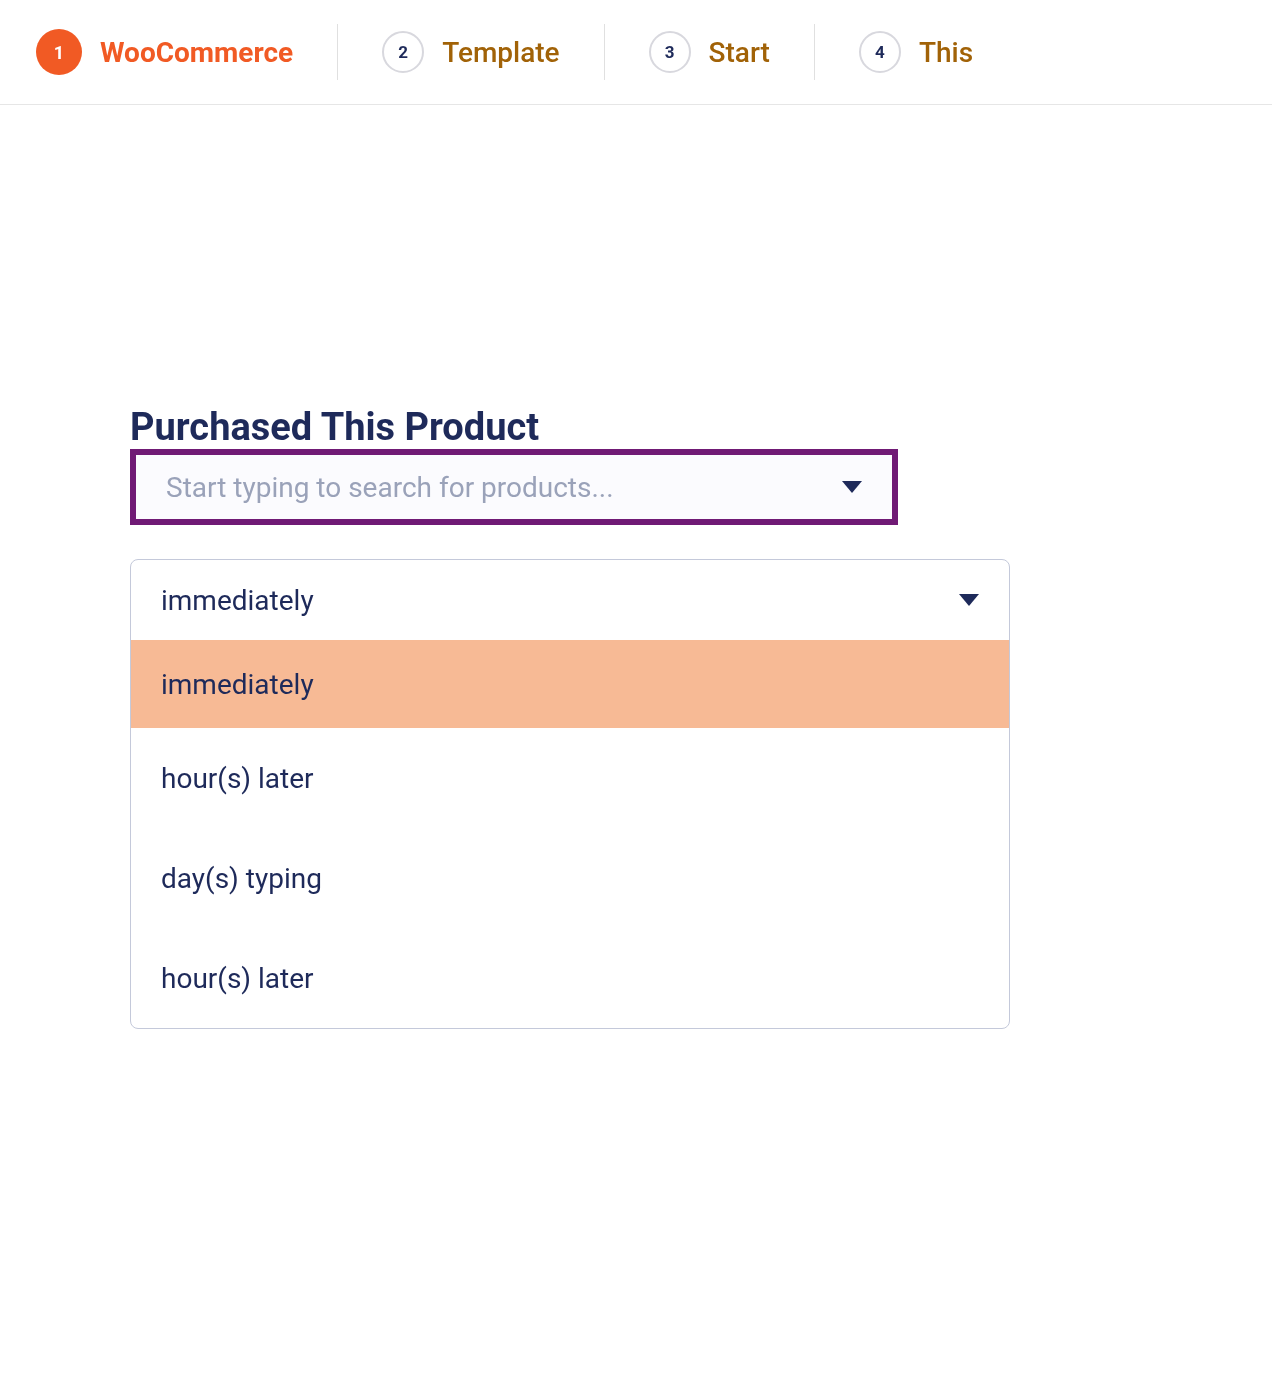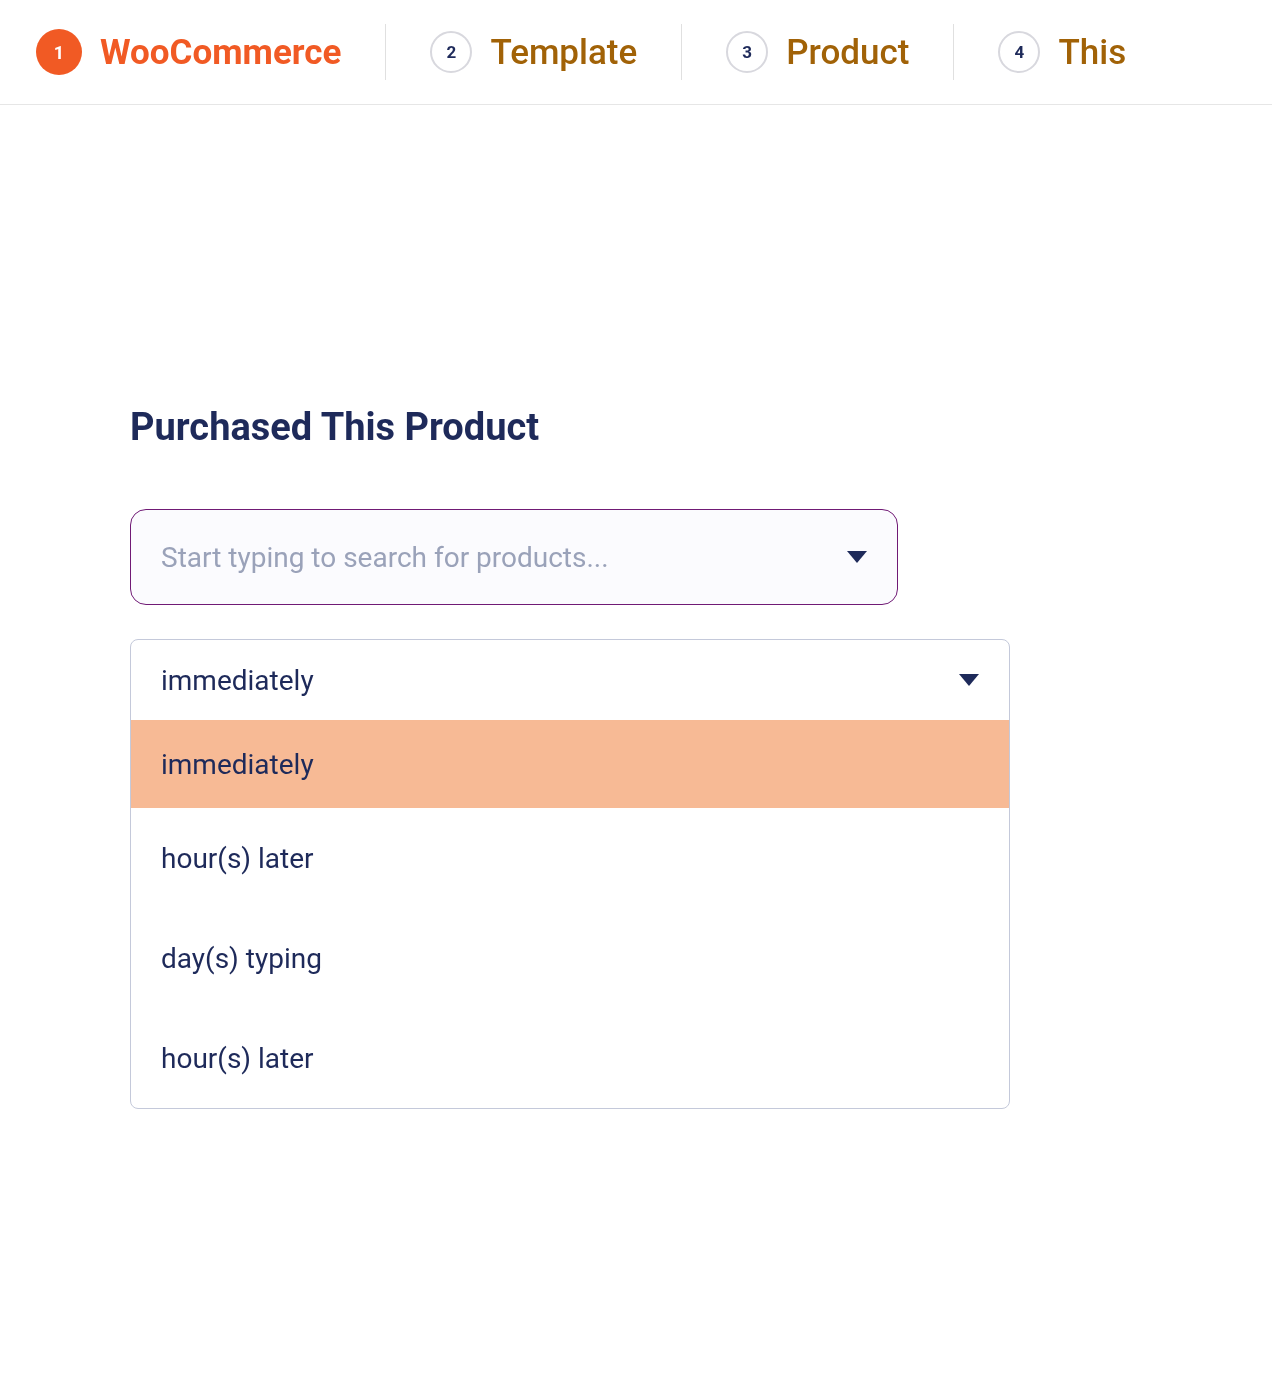"WooCommerce" .step-label { font-size: 35px -> 28px }
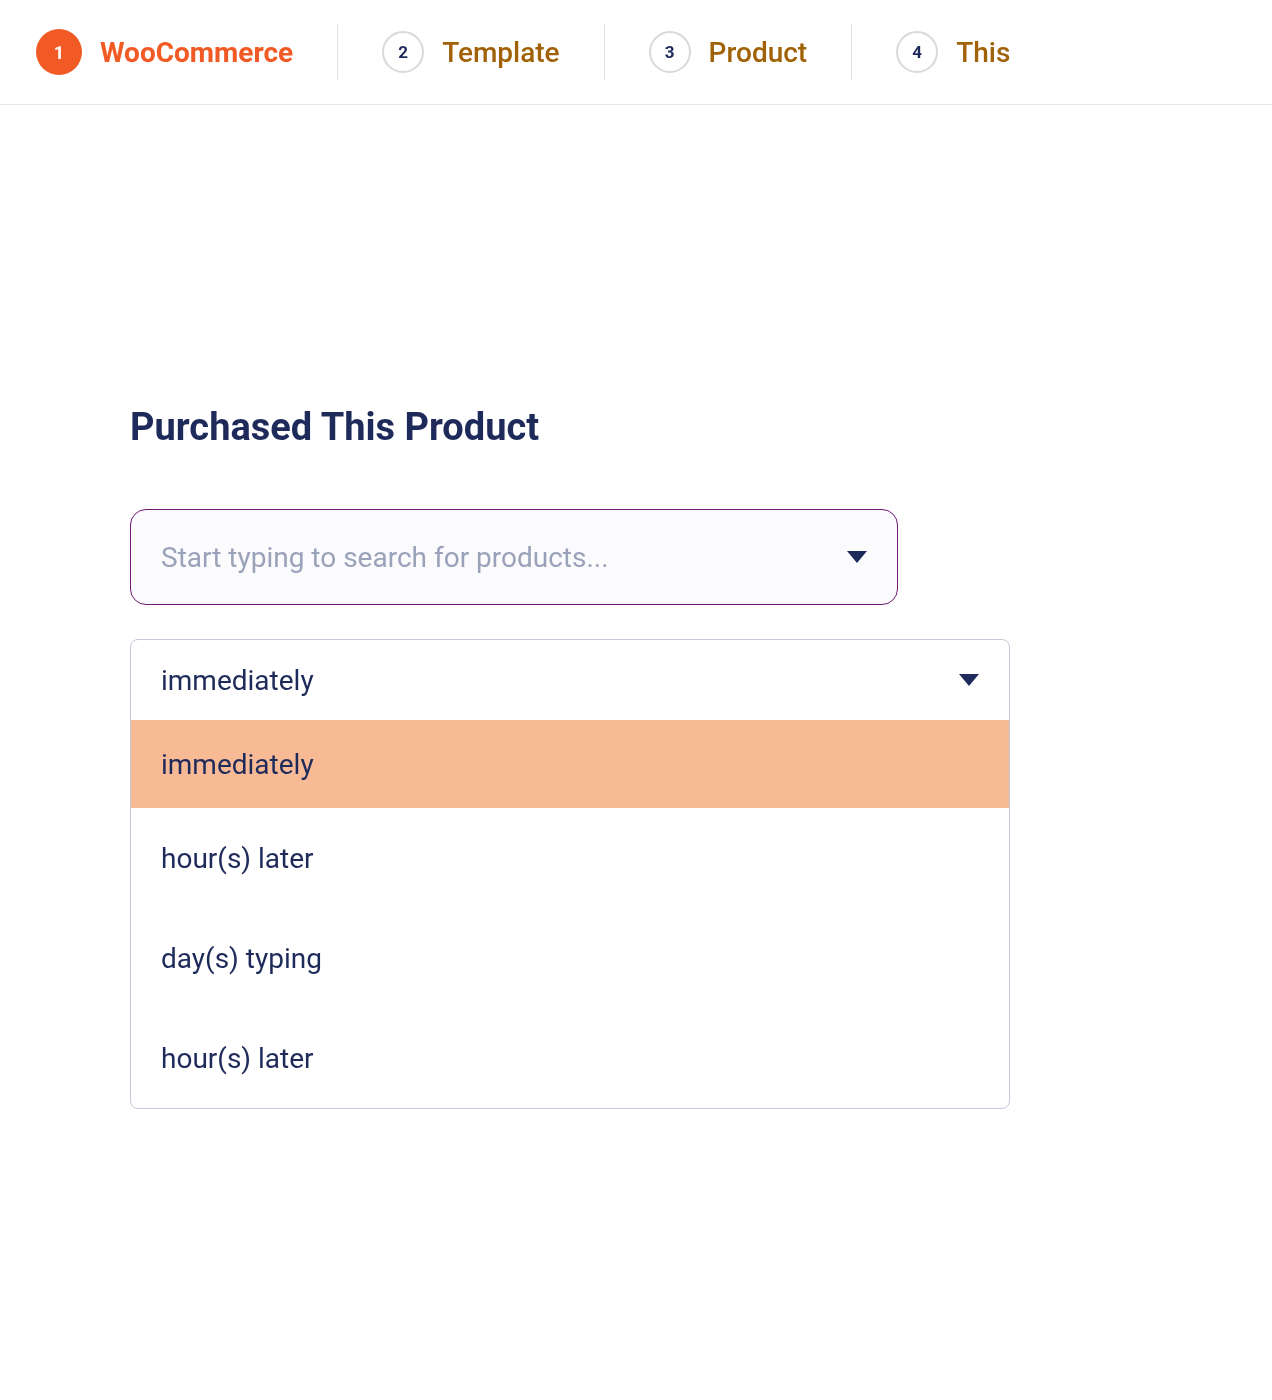"Product" div.step-label { text: Product -> Start }
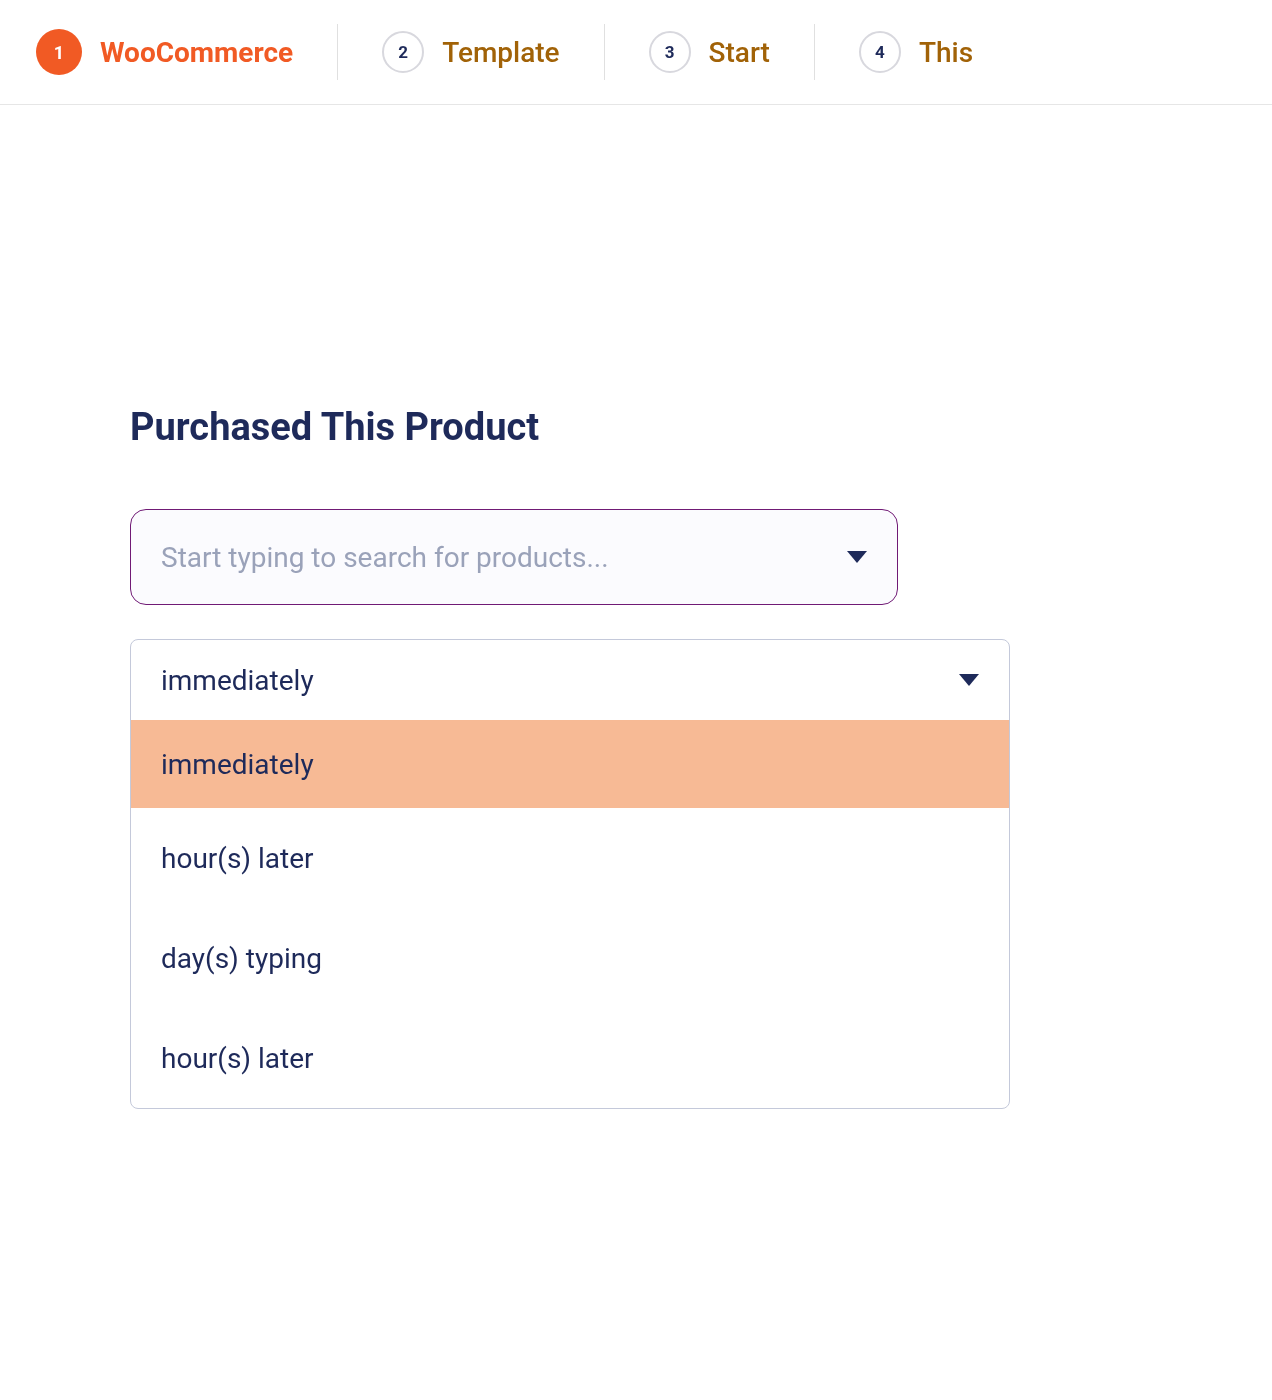"Purchased This Product" .section-title { margin-bottom: 60px -> none }
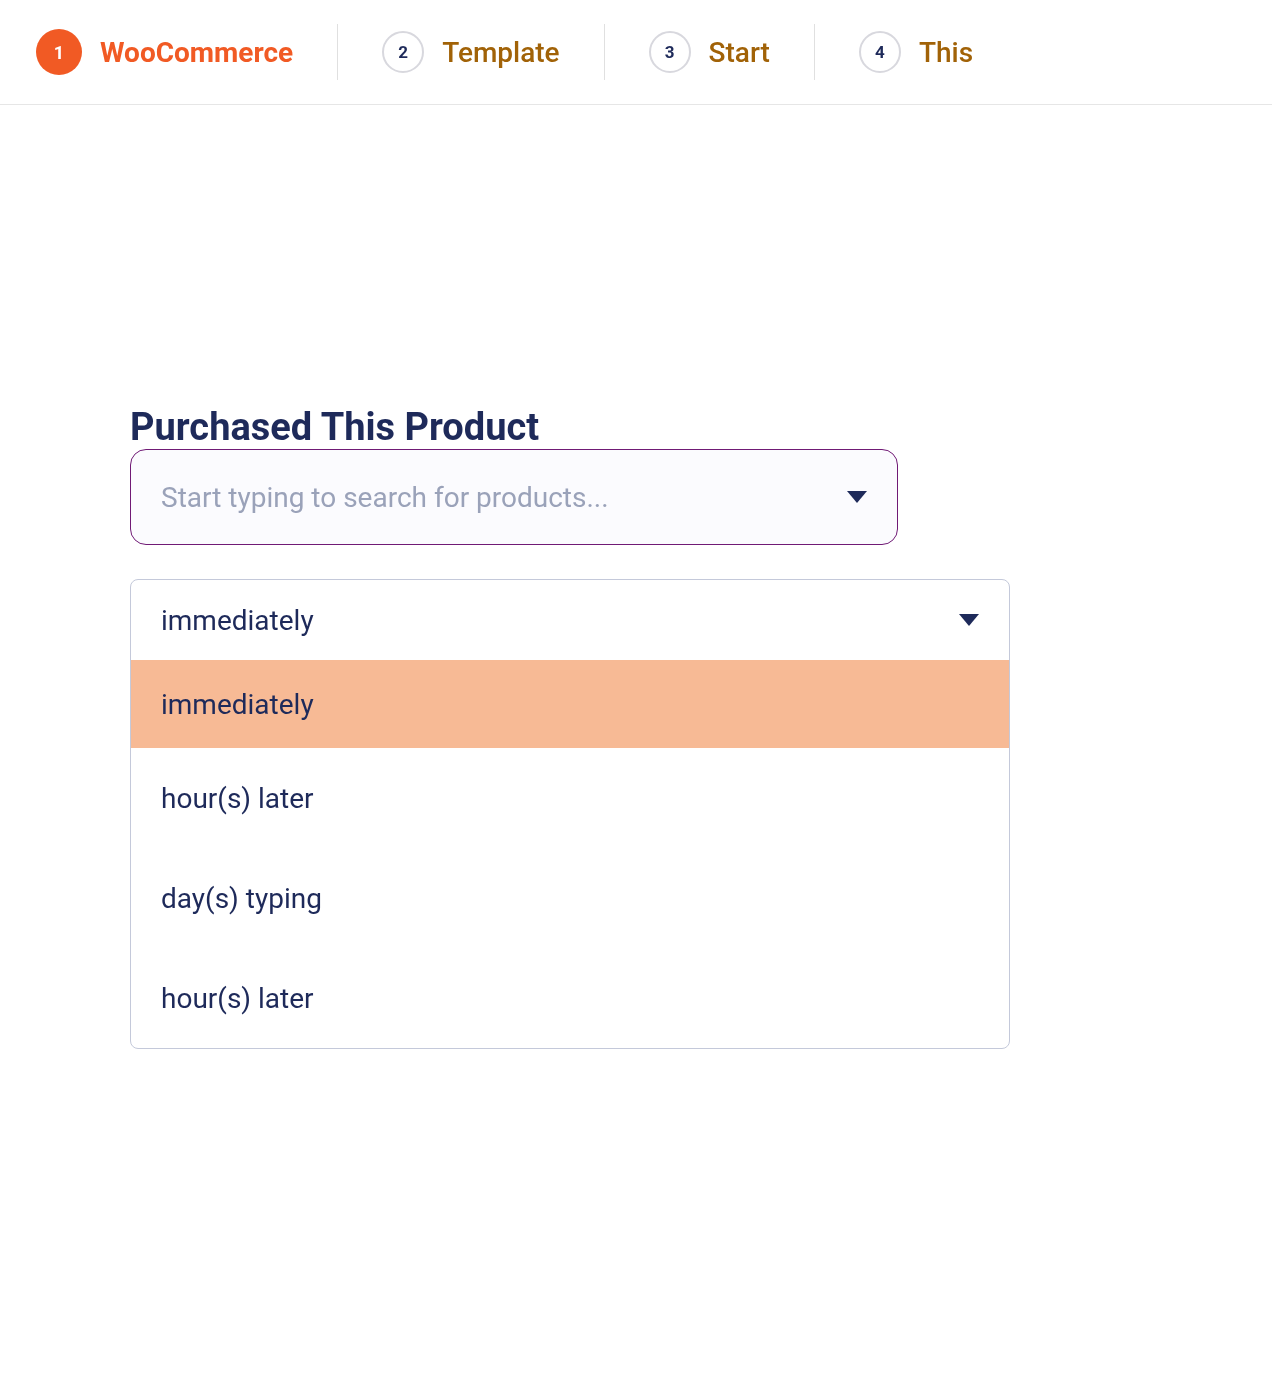"Start typing to search for" .search-box { border: 1px solid #701a75 -> 6px solid #701a75; border-radius: 16px -> 0; height: 96px -> 76px }
